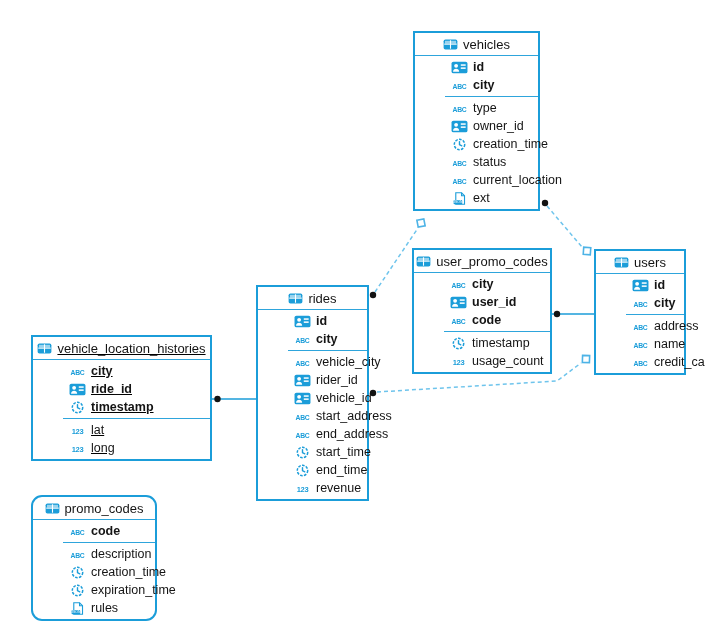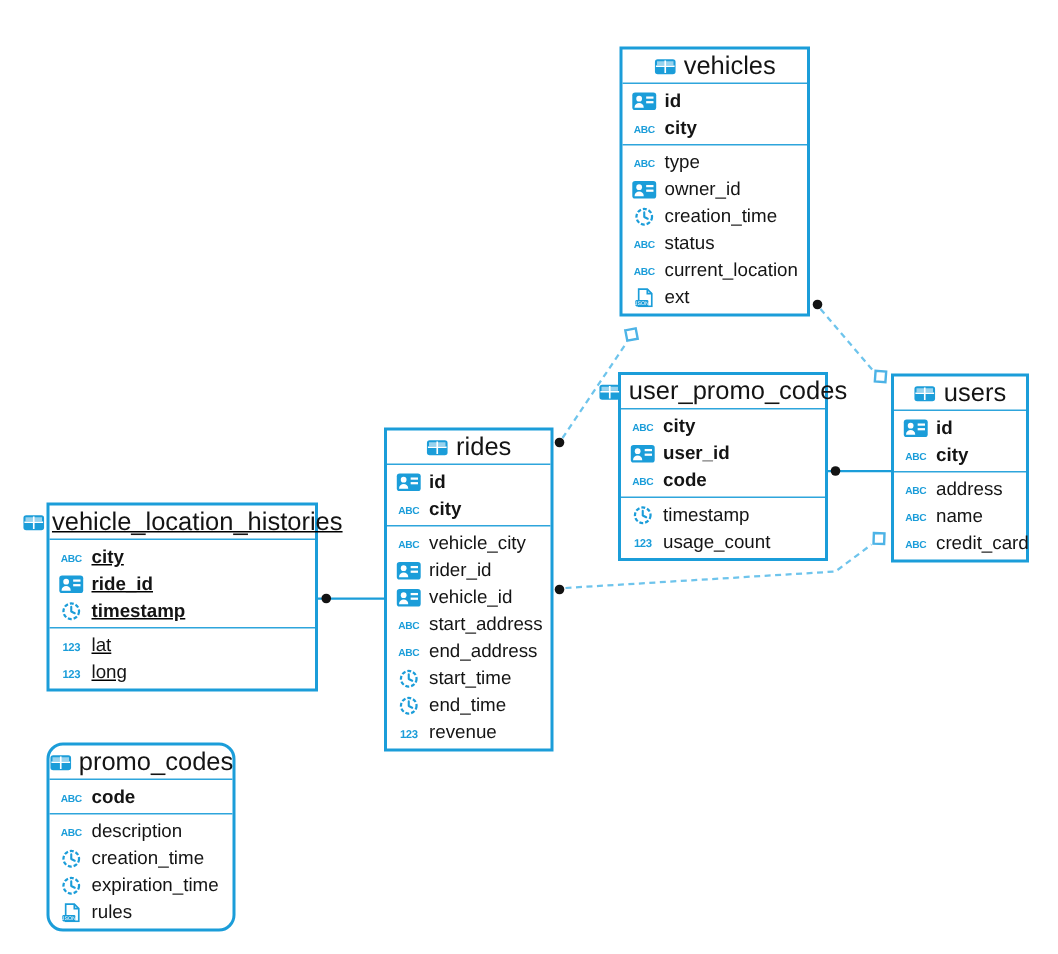"vehicles" .tbl-header { font-size: 17px -> 13px }
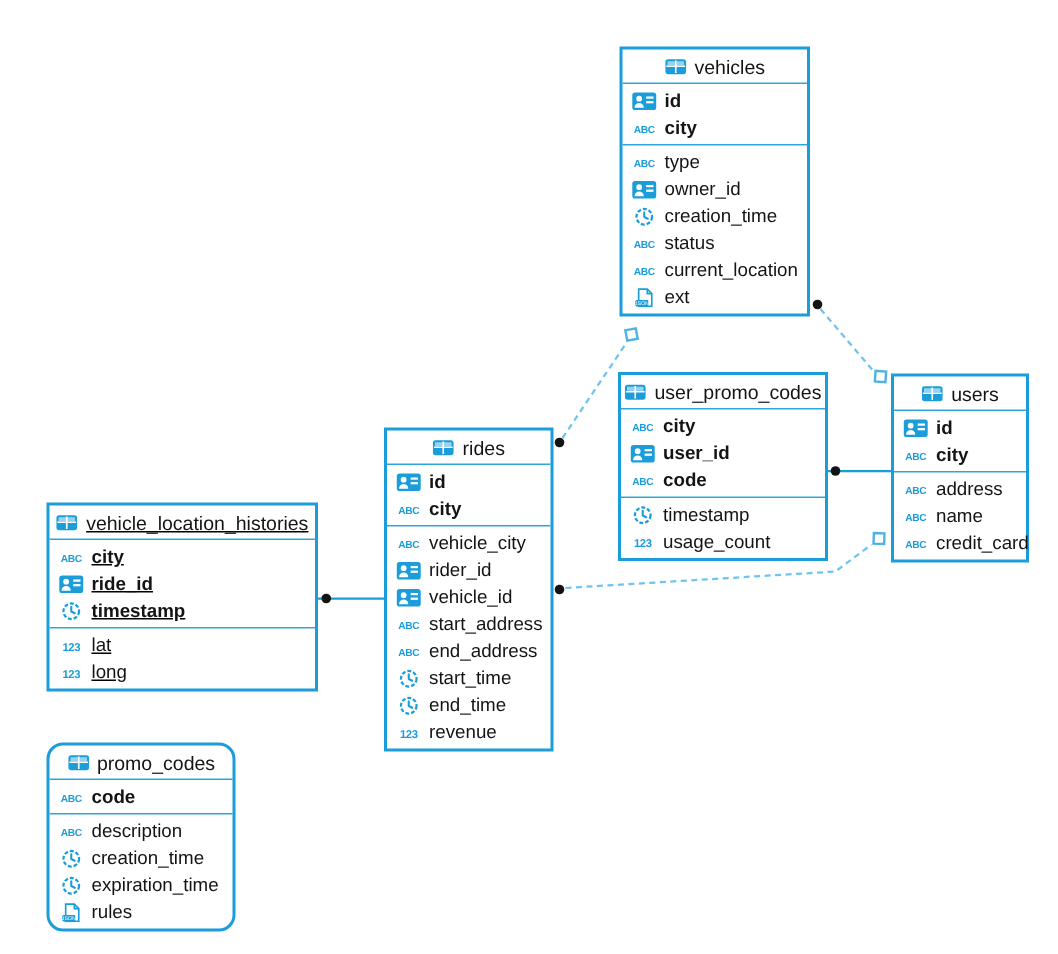"id" .sec { margin-left: none -> 30px }
